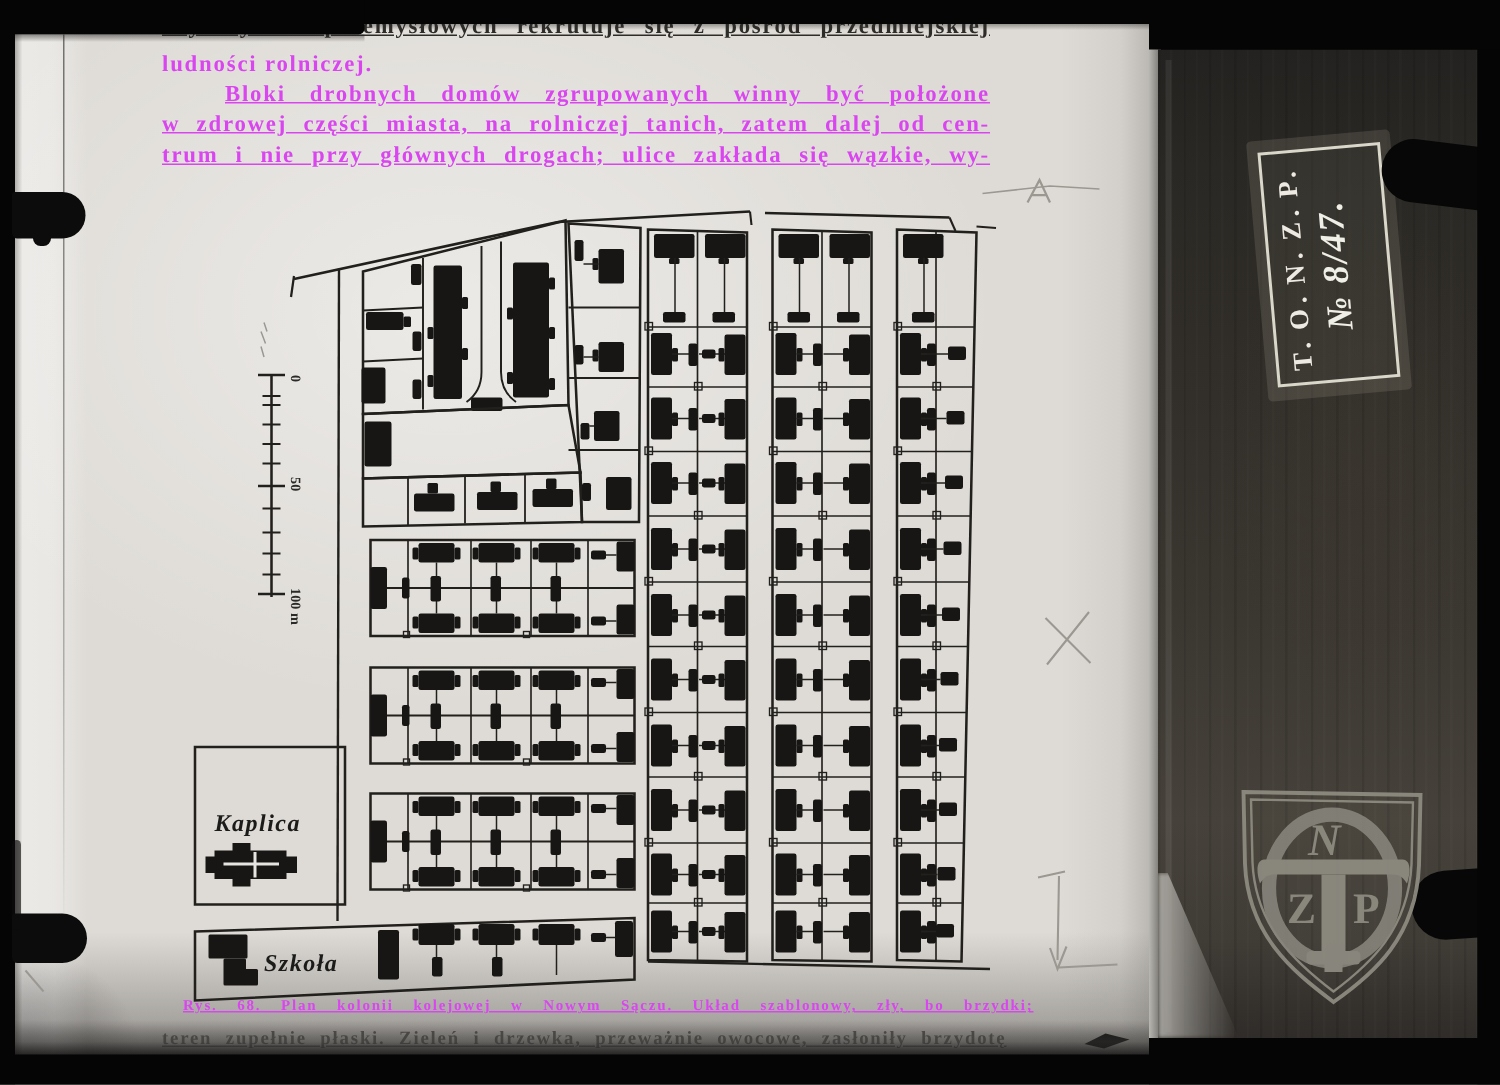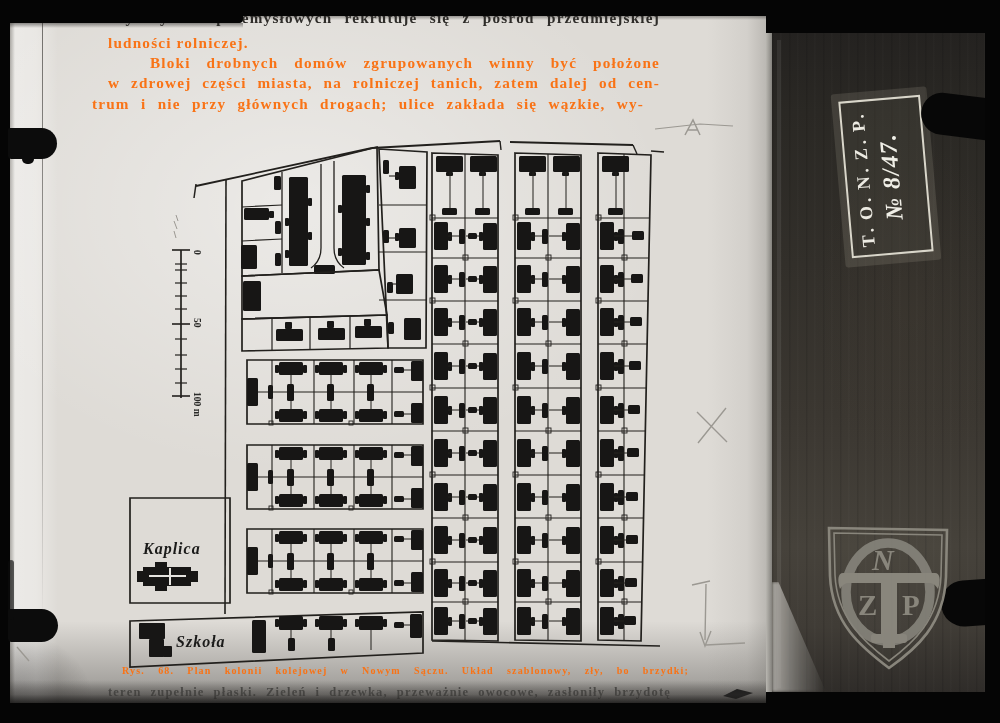"ludności rolniczej." .tl { color: #f97316 -> #d946ef }
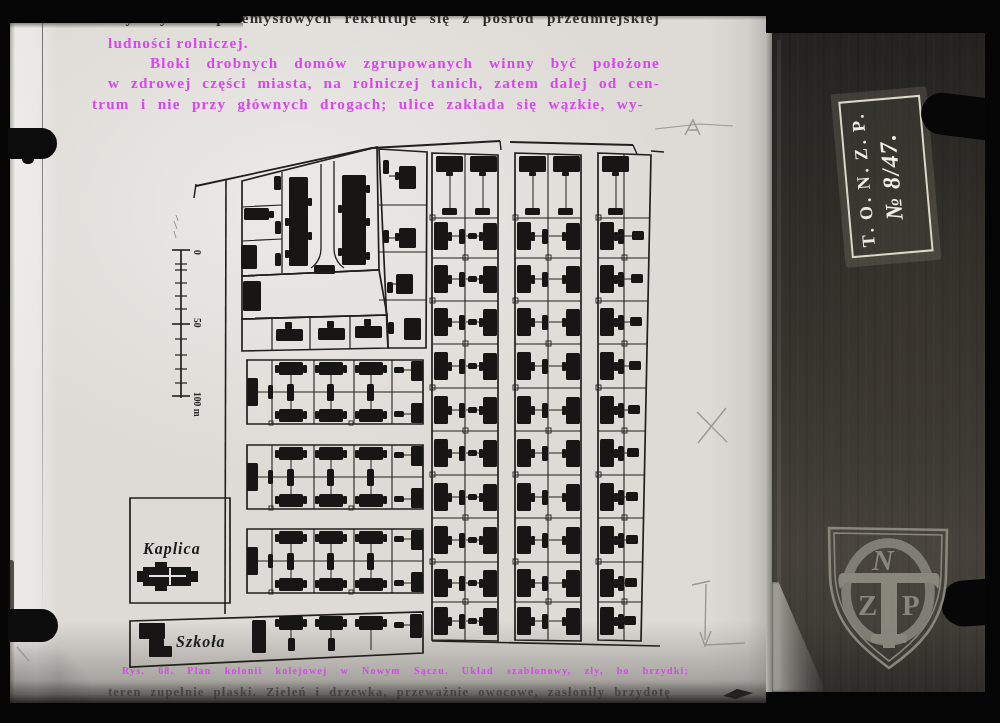"Bloki drobnych domów zgrupowanych winny" .just { text-decoration: none -> underline }
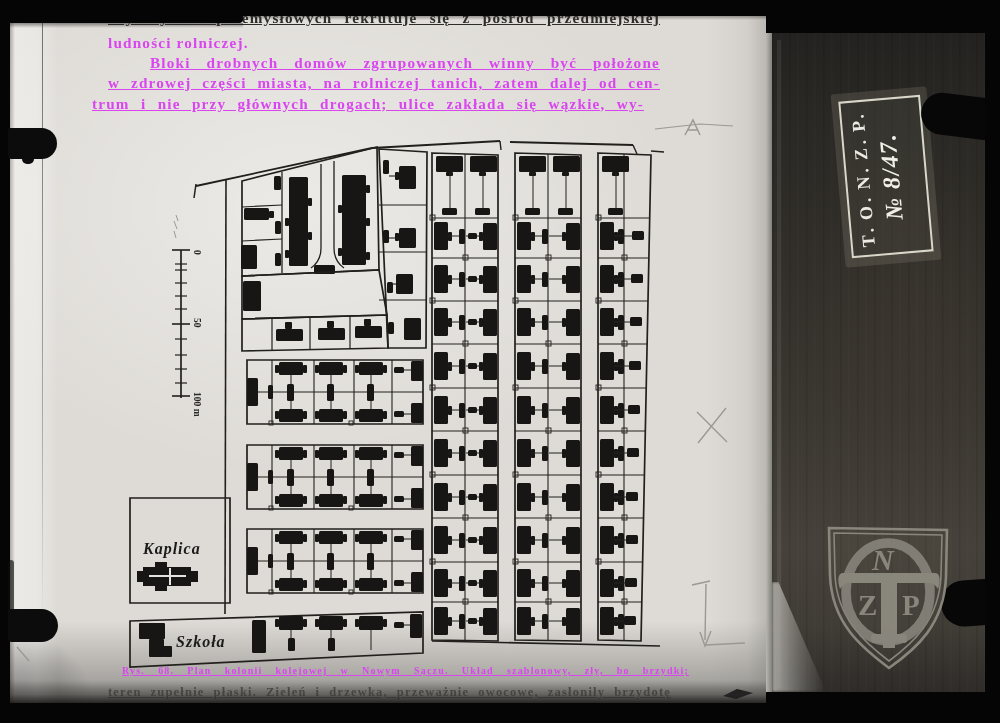"trum i nie przy głównych" div.abs { left: 92px -> 108px }
